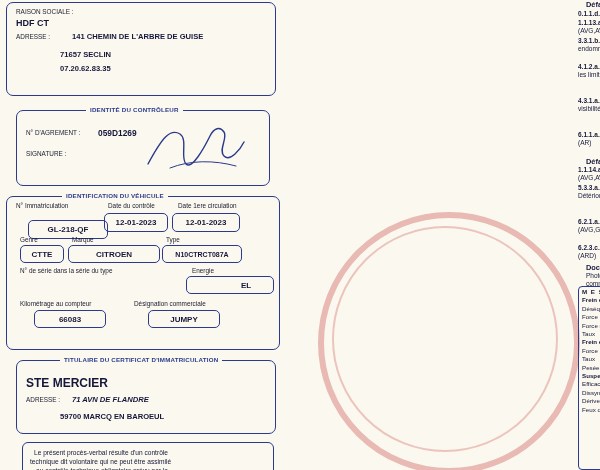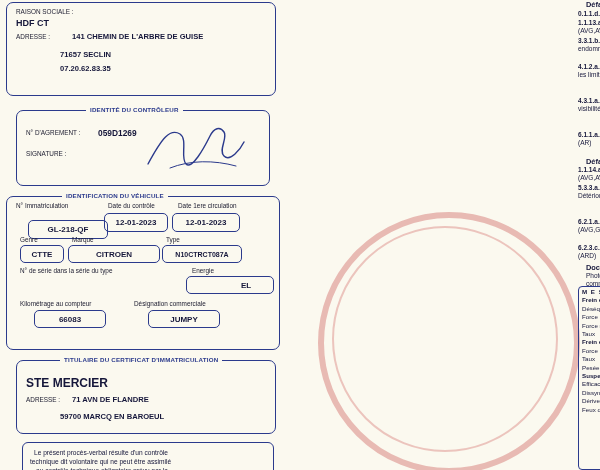"71 AVN DE FLANDRE" div.val { font-style: none -> italic }
